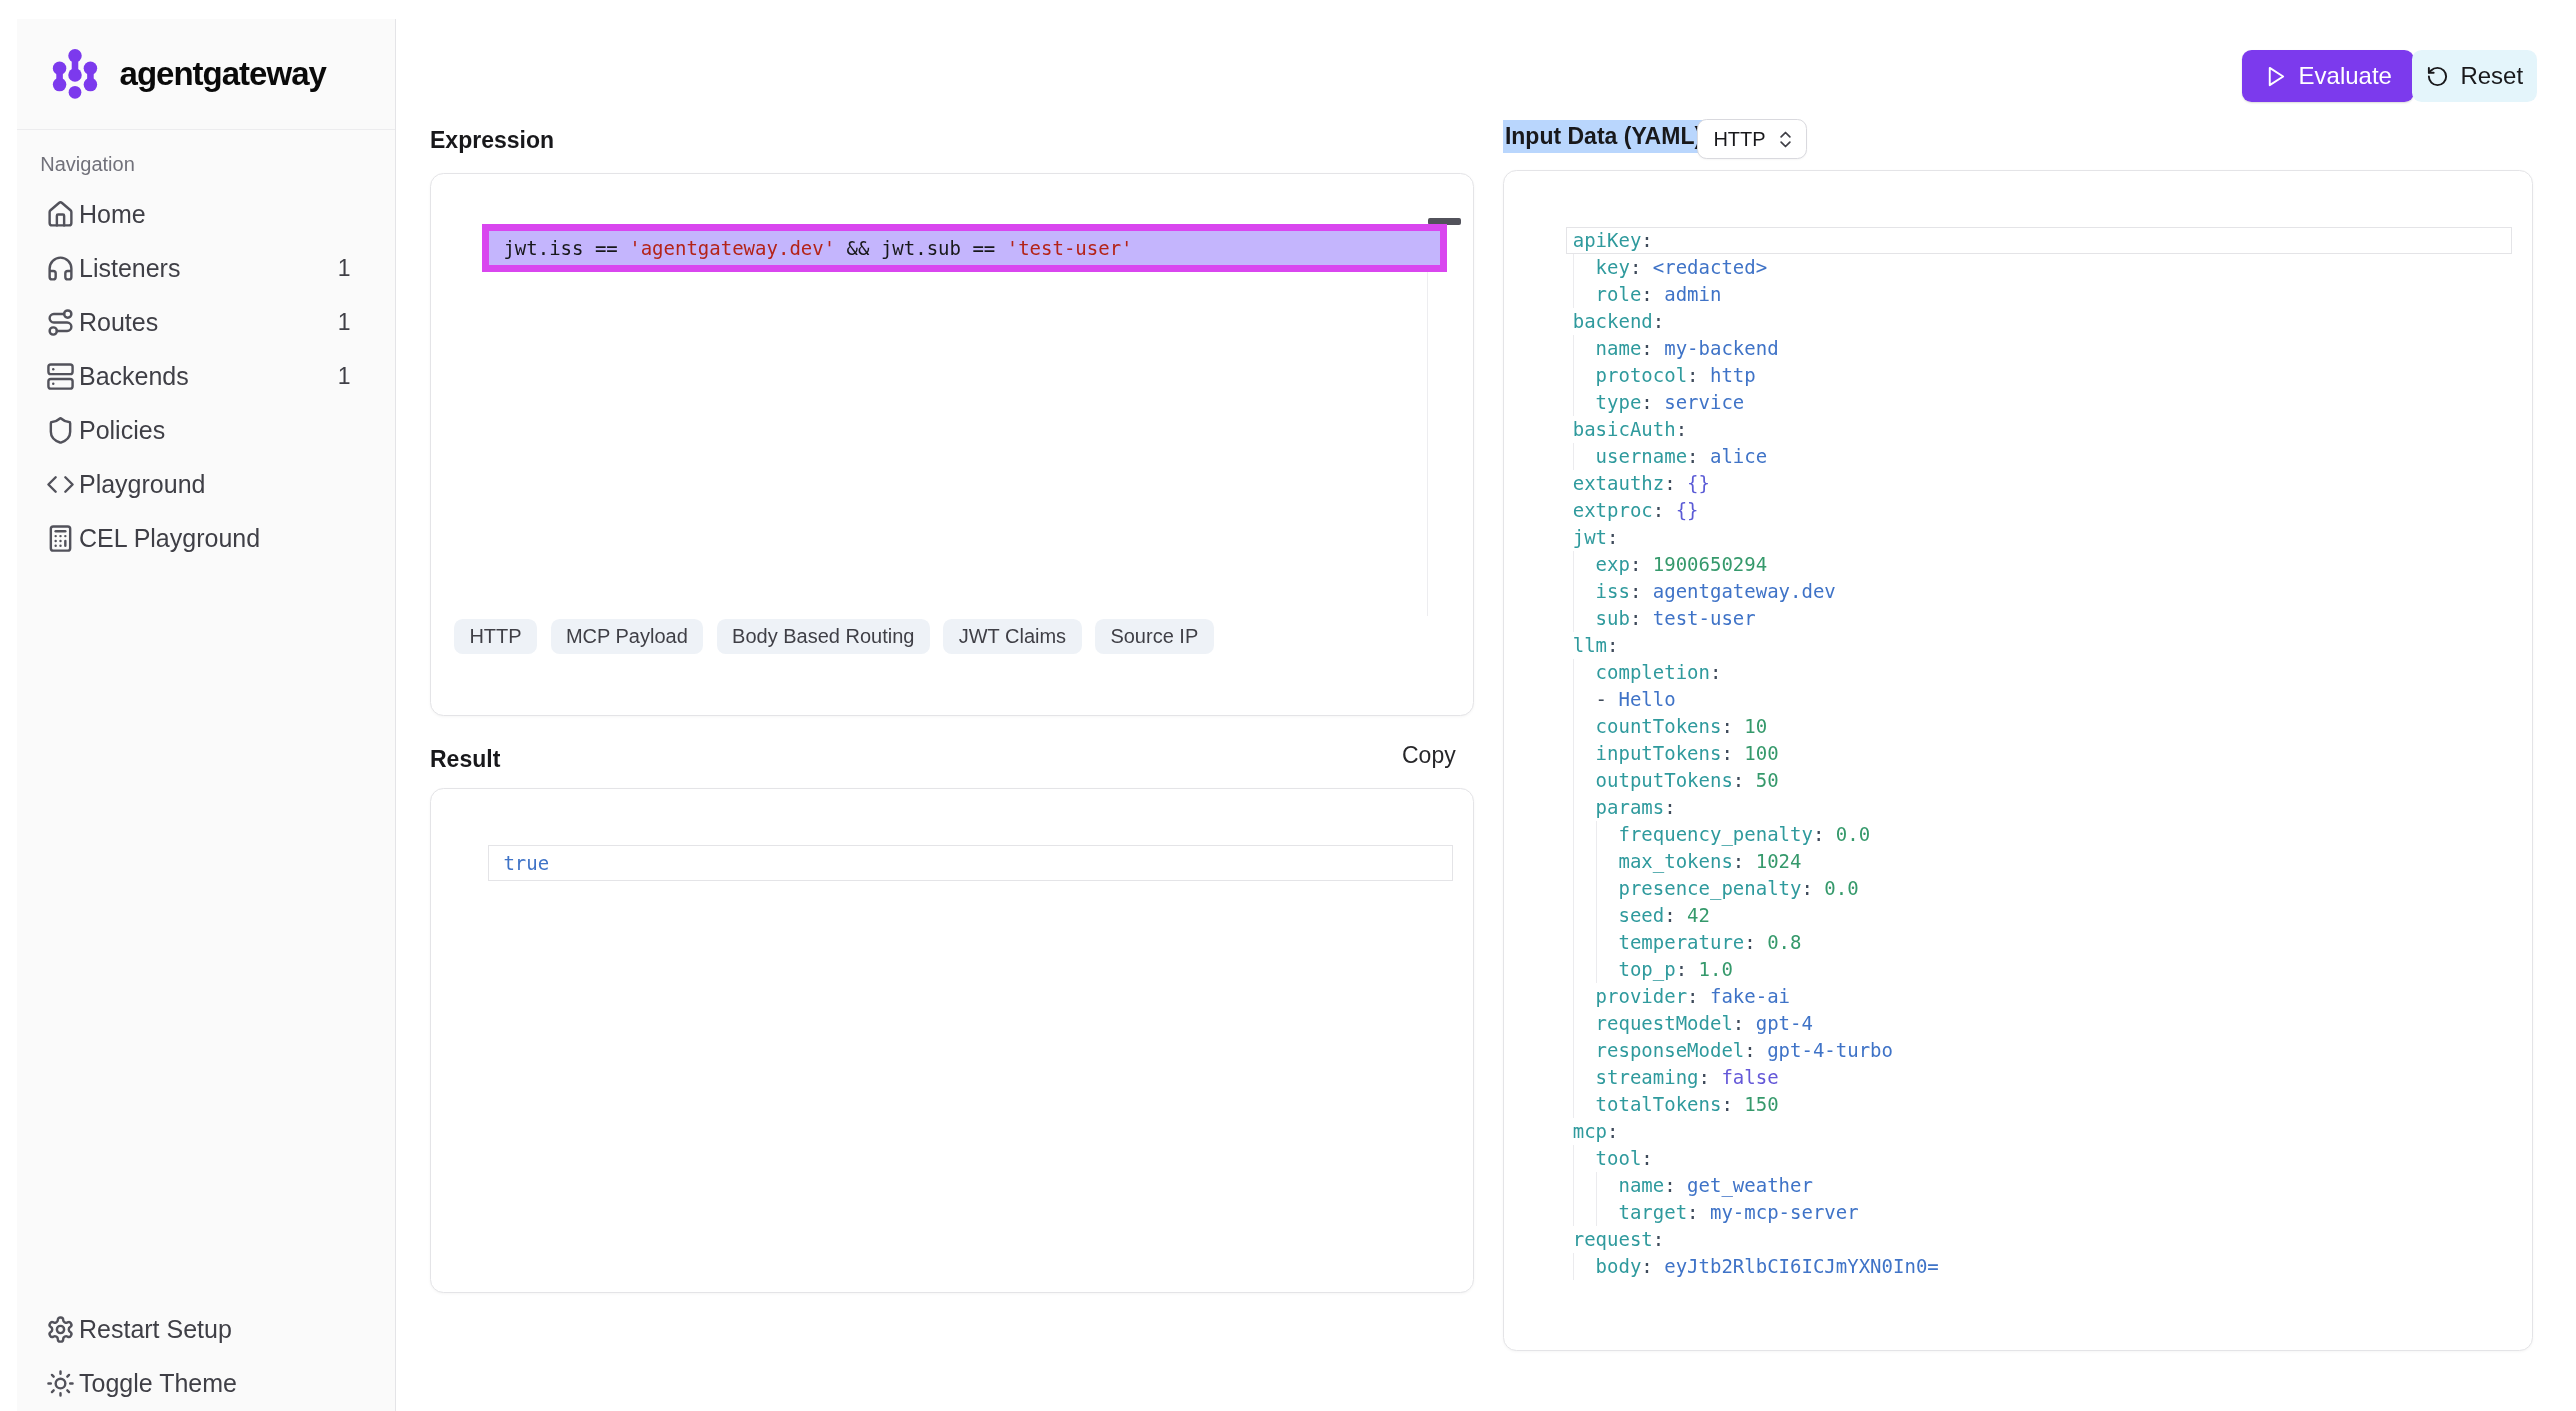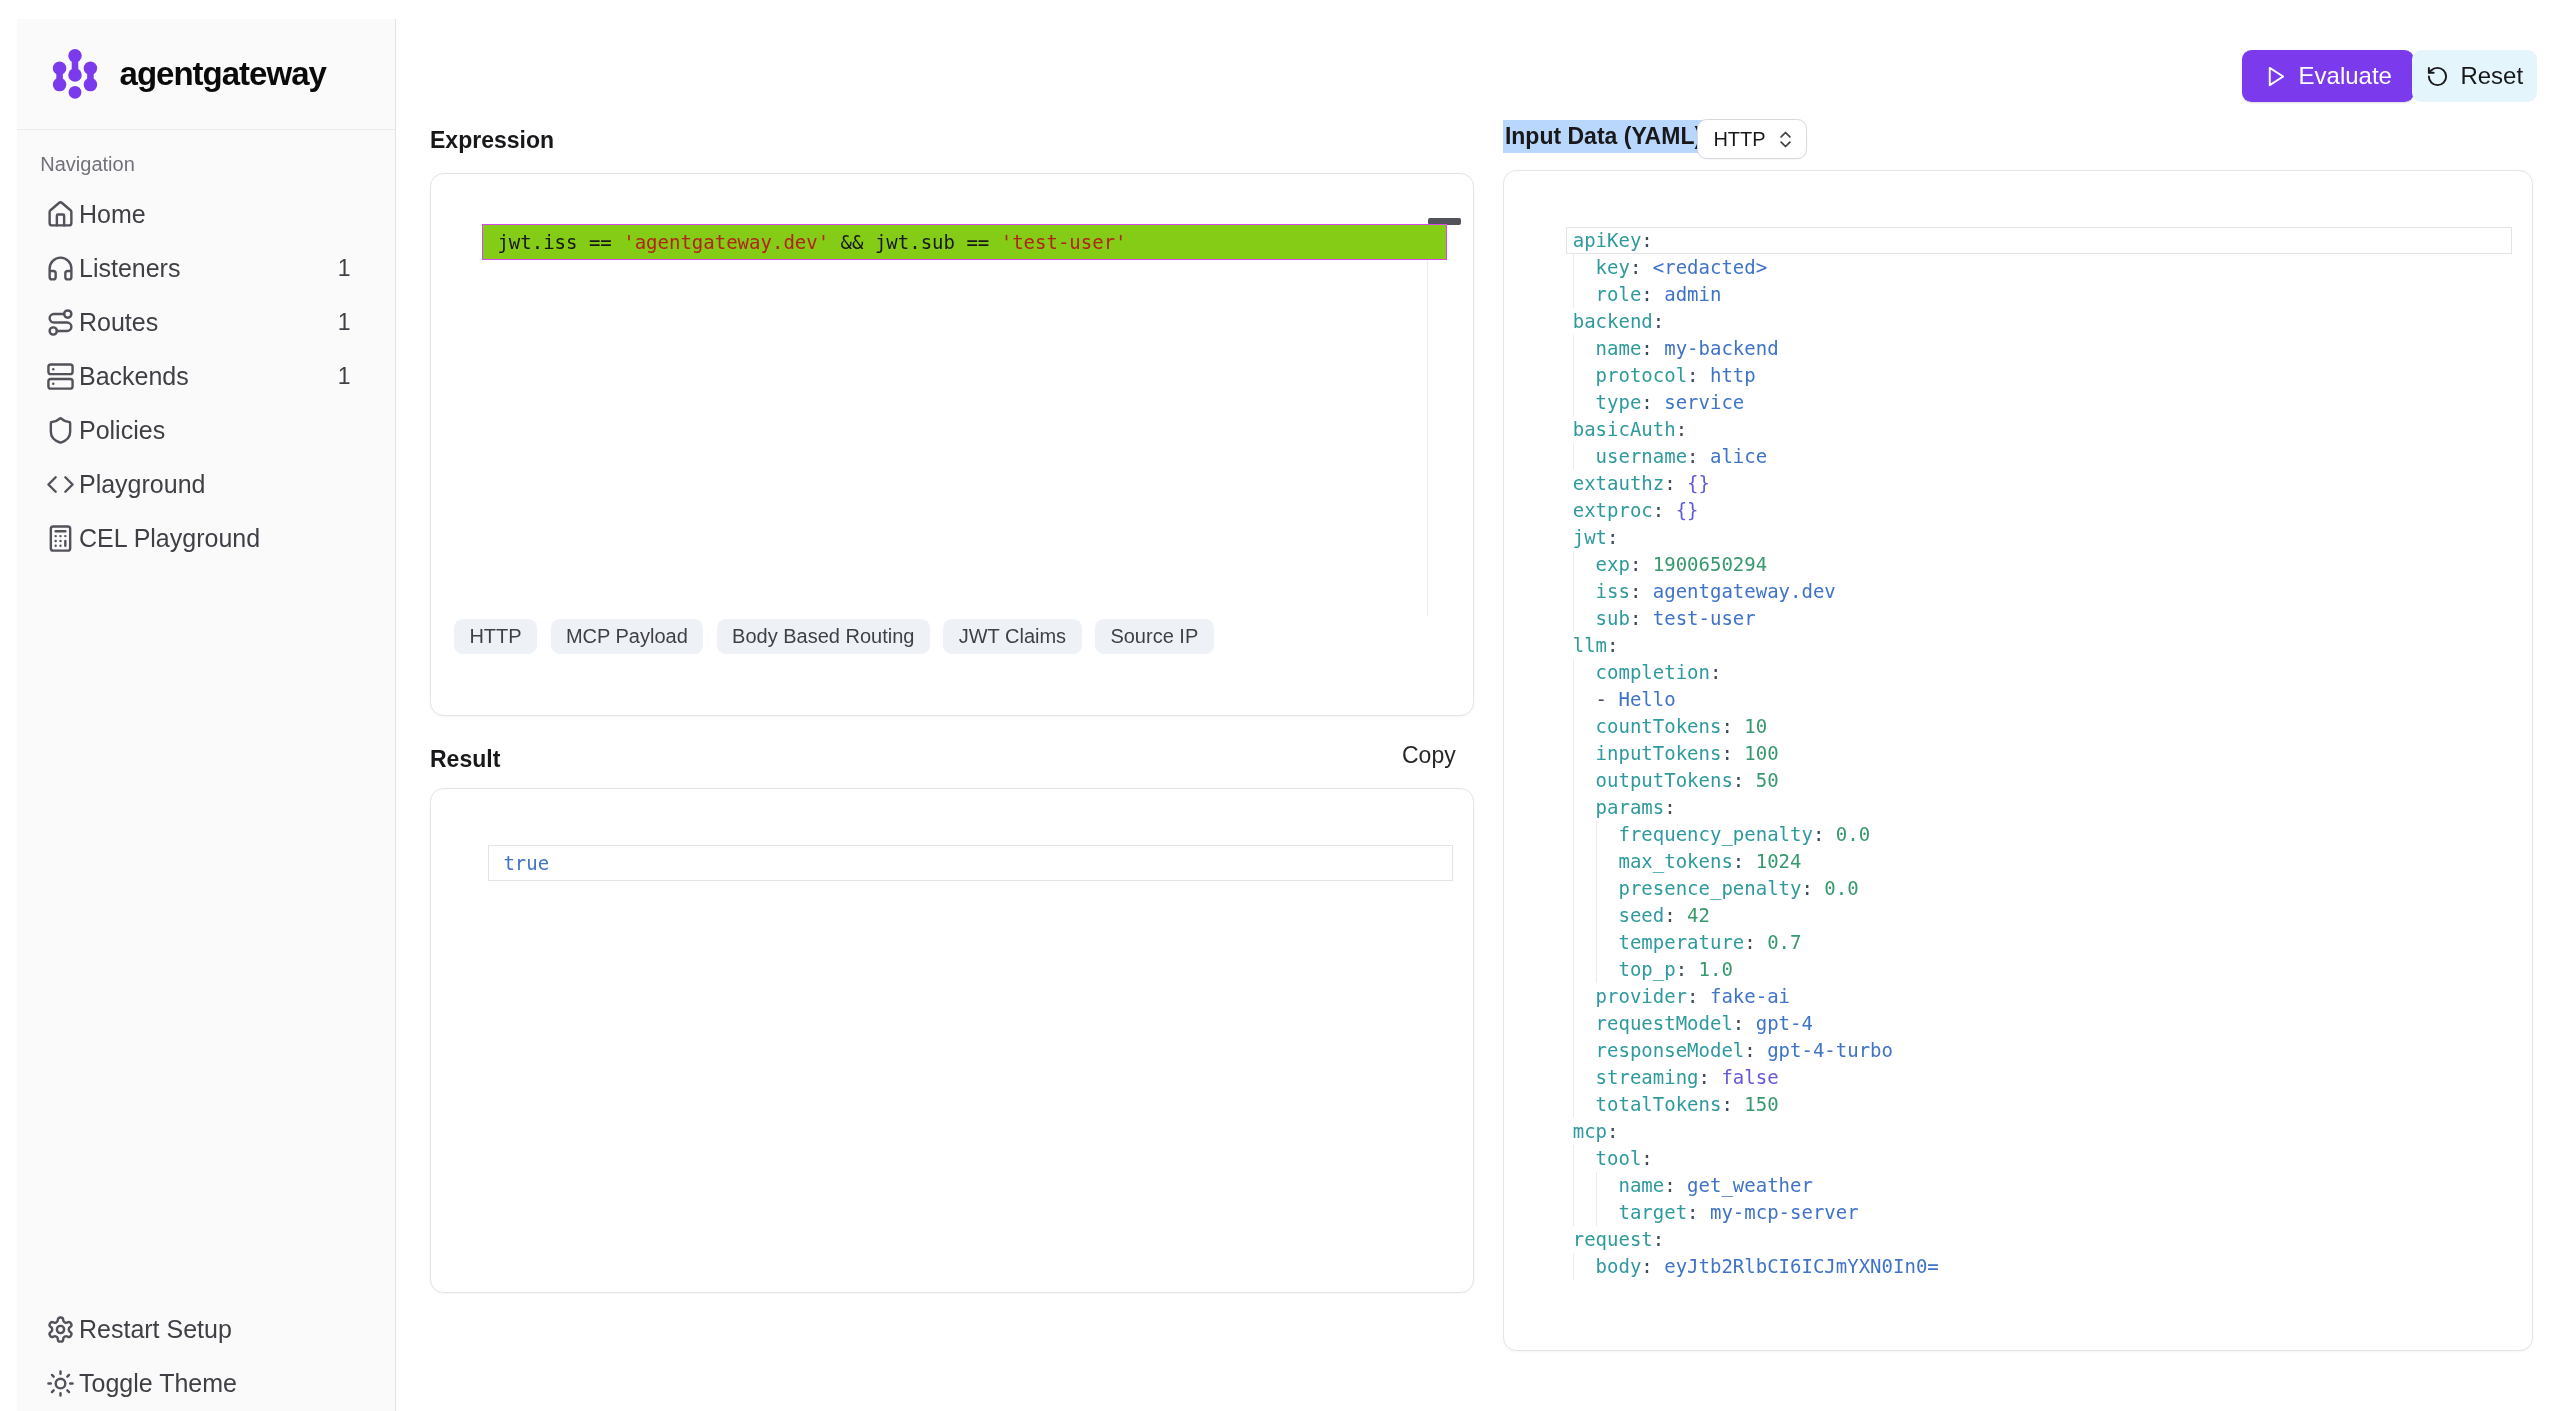"jwt.iss ==" .cm-line-box { background: #84cc16 -> #c4b5fd; border: 1px solid #d946ef -> 7px solid #d946ef; height: 36px -> 48px }
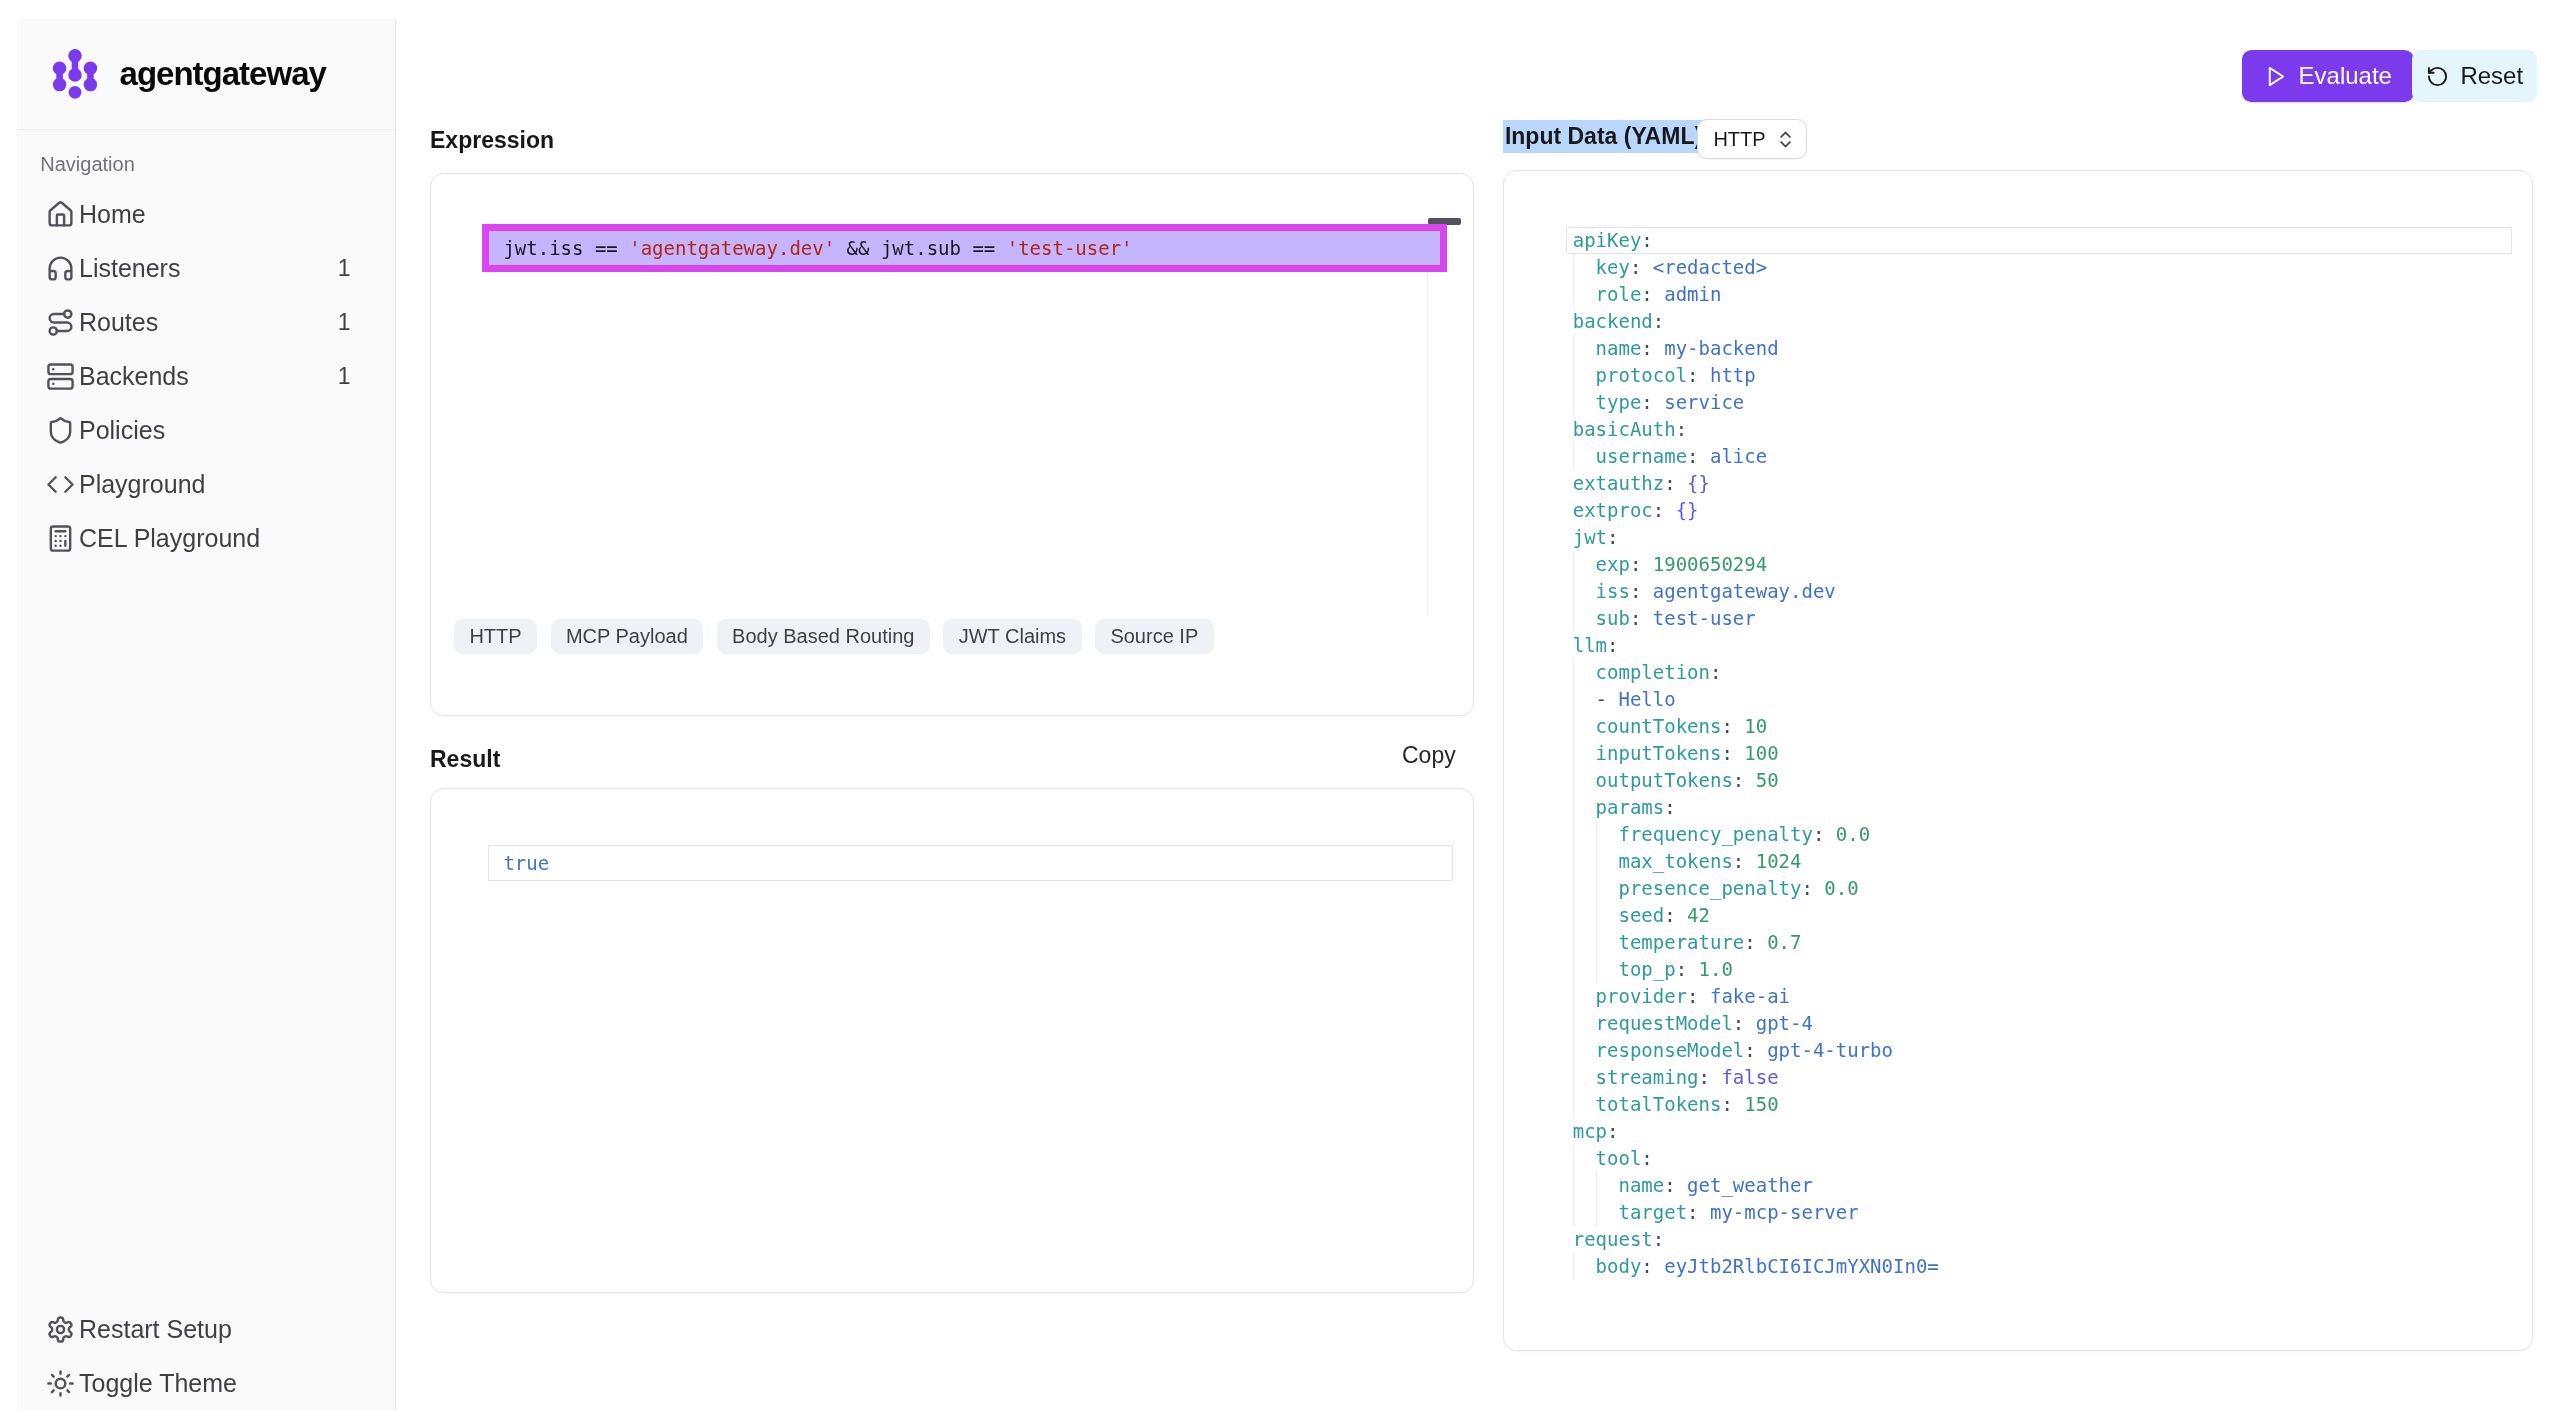"0.7" span.tk-n { text: 0.7 -> 0.8 }
